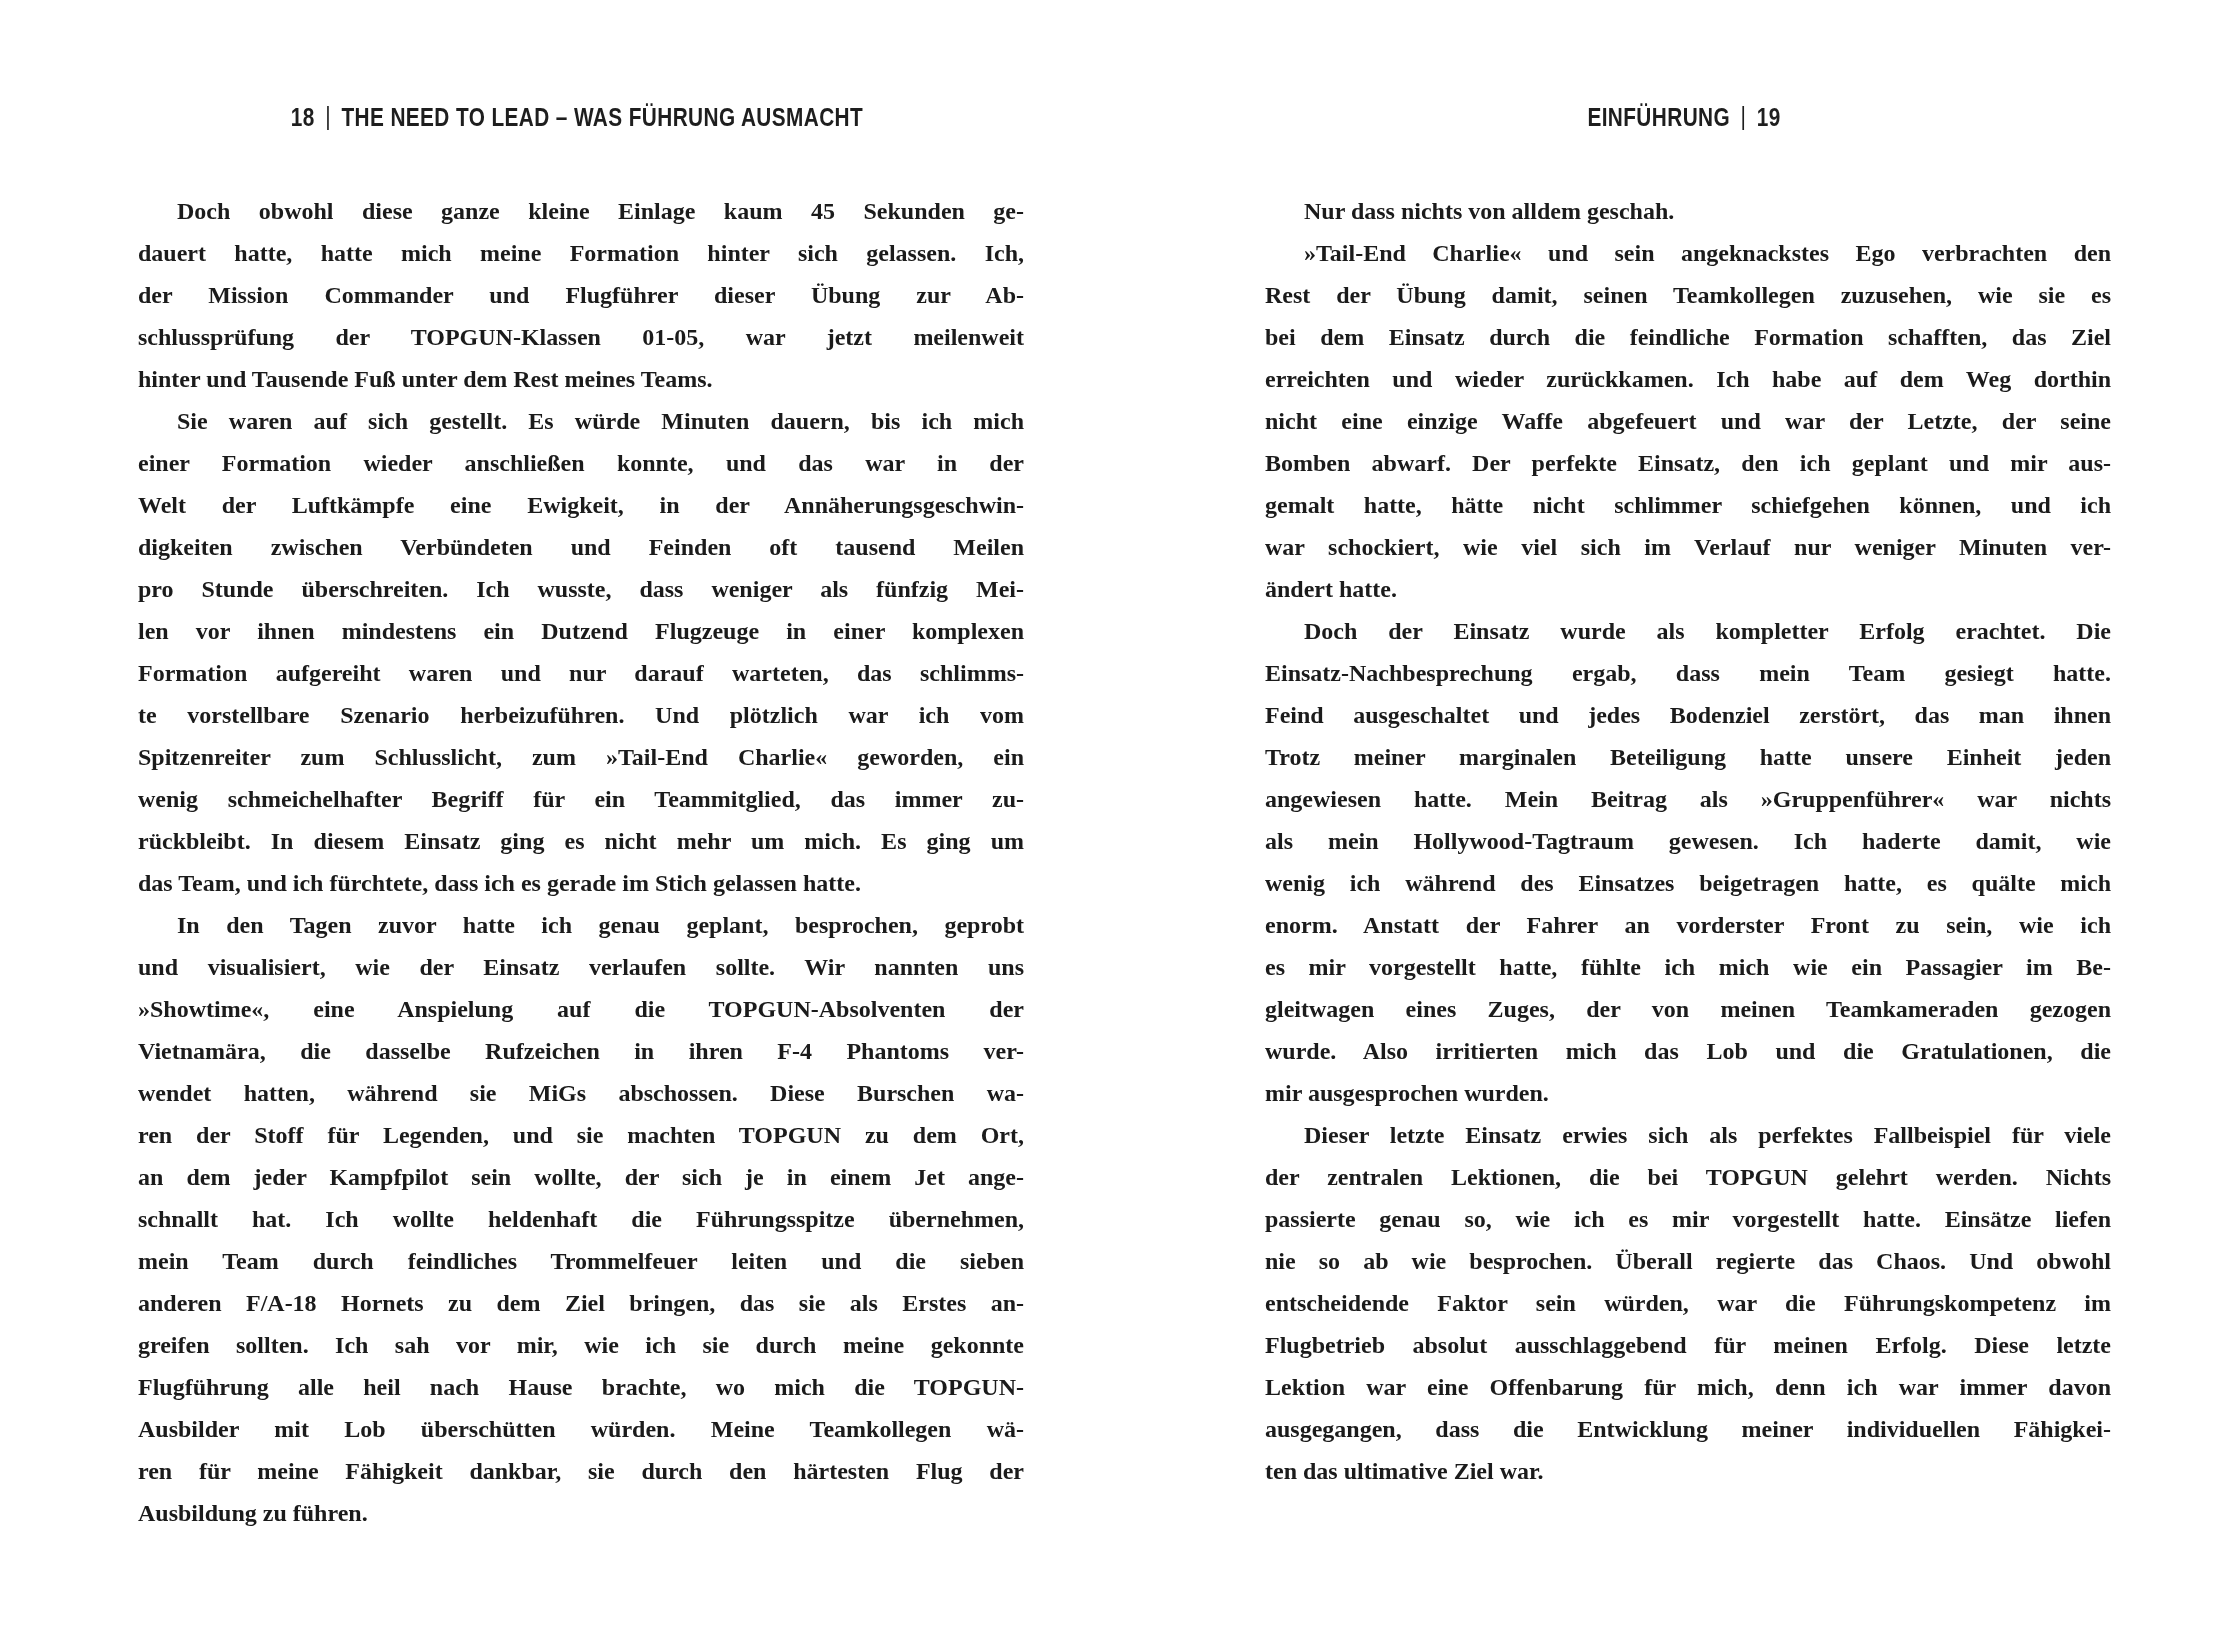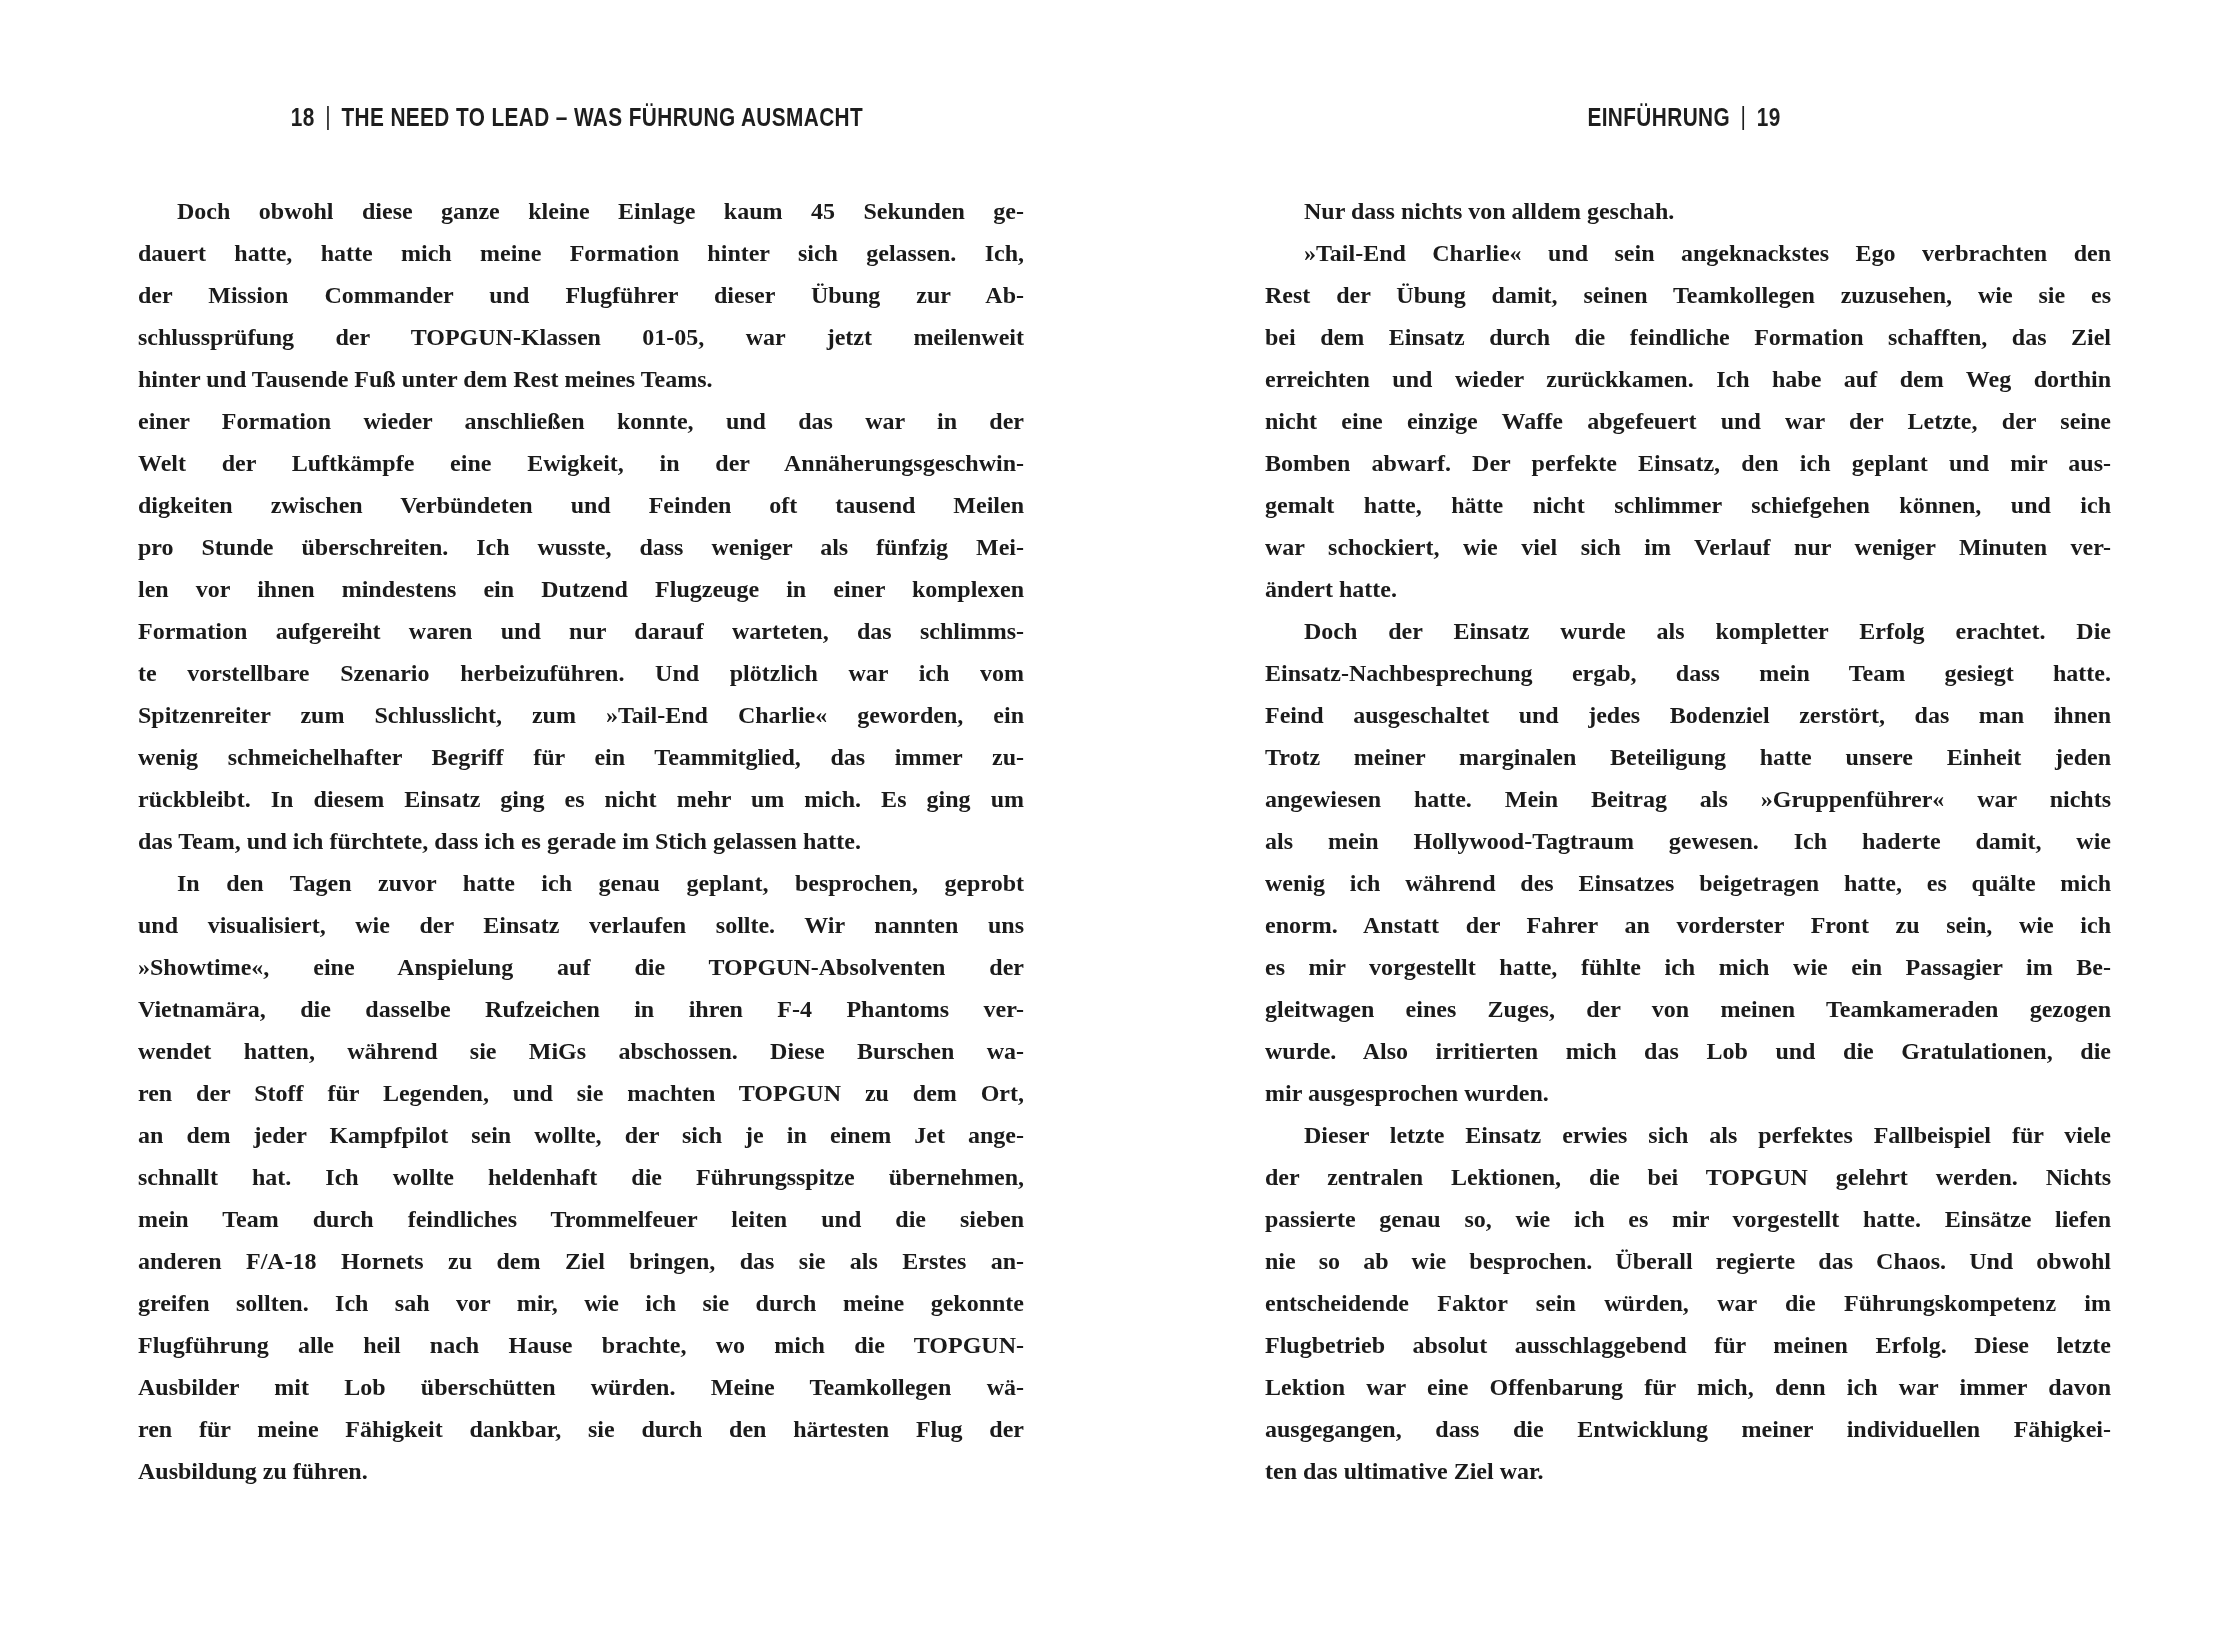"Sie waren auf sich gestellt." div.line { html: none -> <div>Sie waren auf sich gestellt. Es würde Minuten dauern, bis ich mich</div> }
